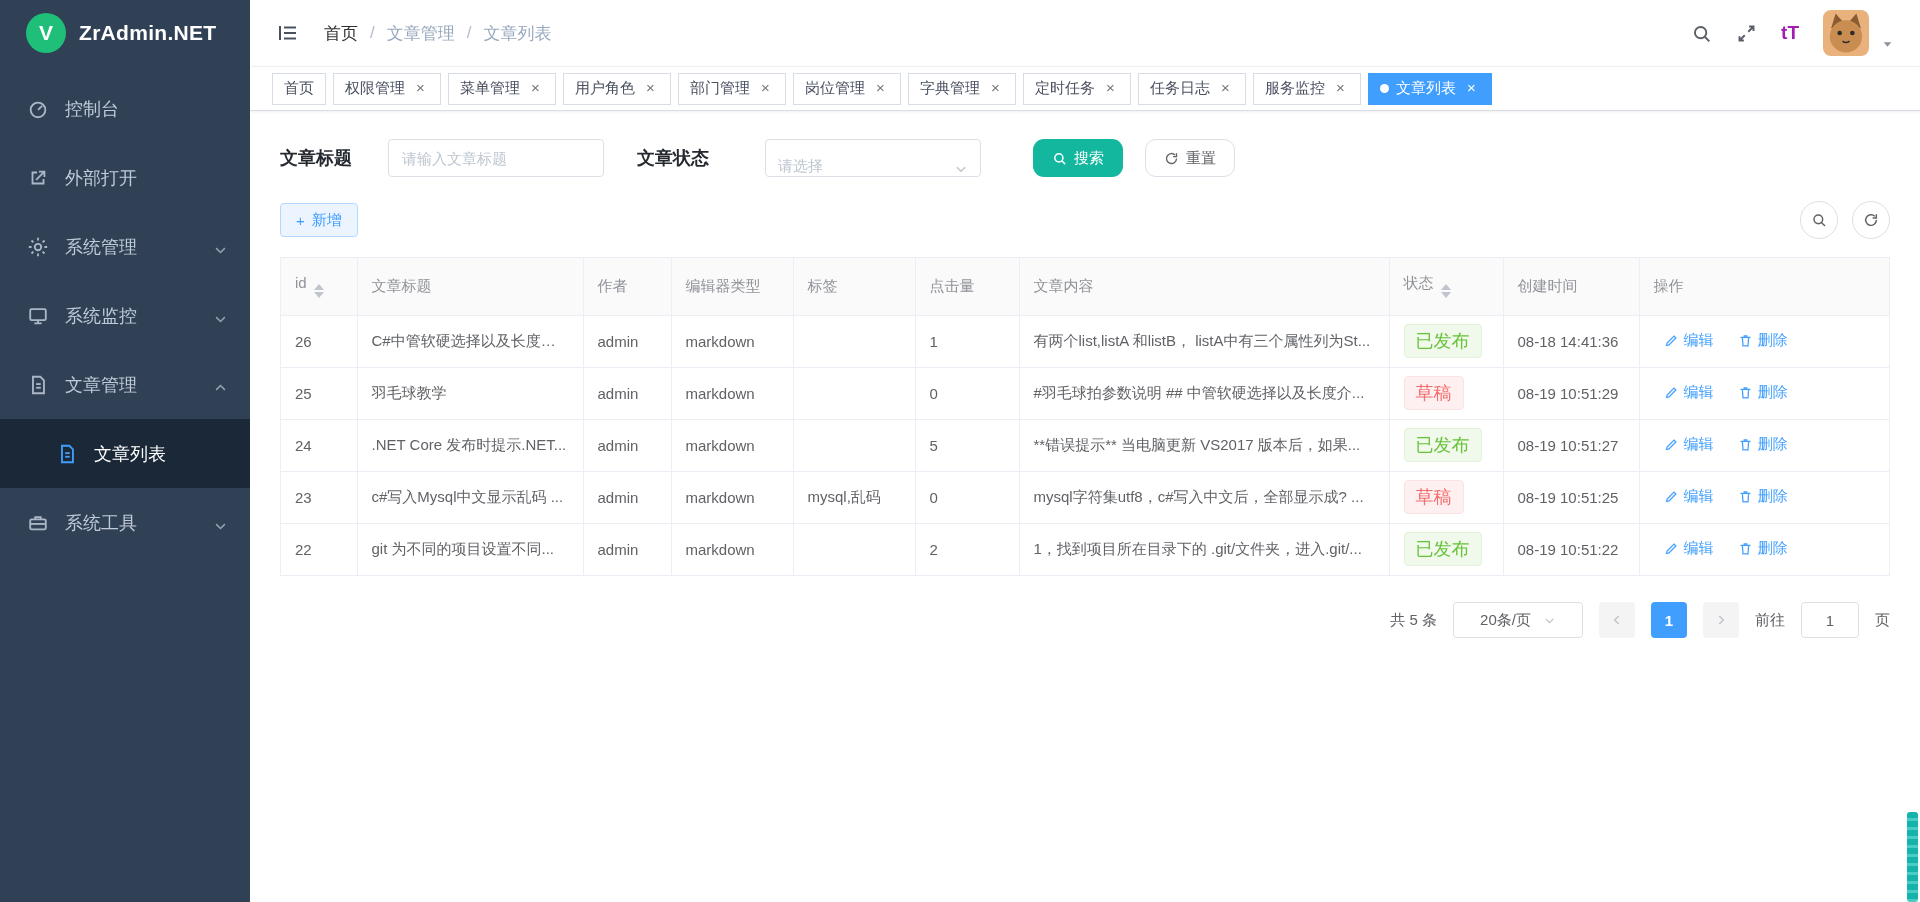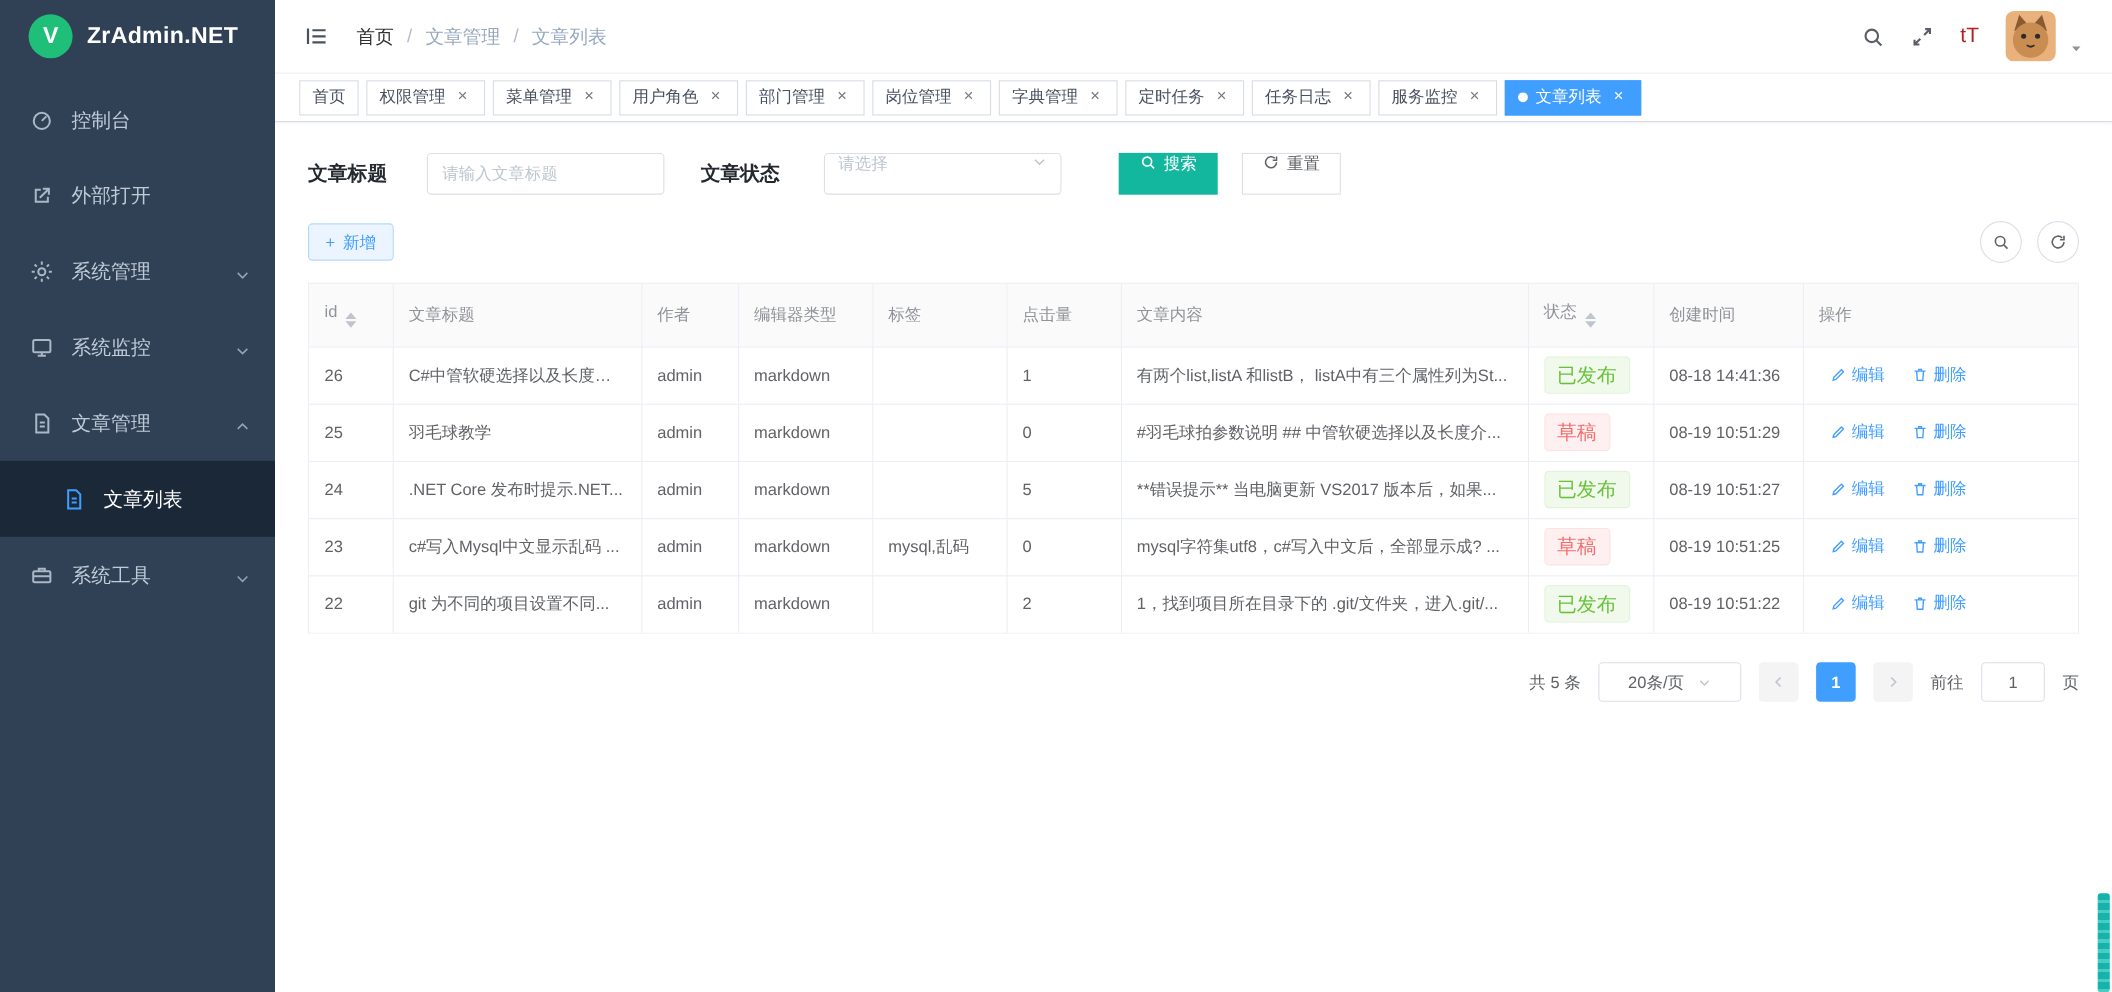"tT" .font-size-icon { color: #b91c1c -> #a21caf; font-weight: normal -> bold }
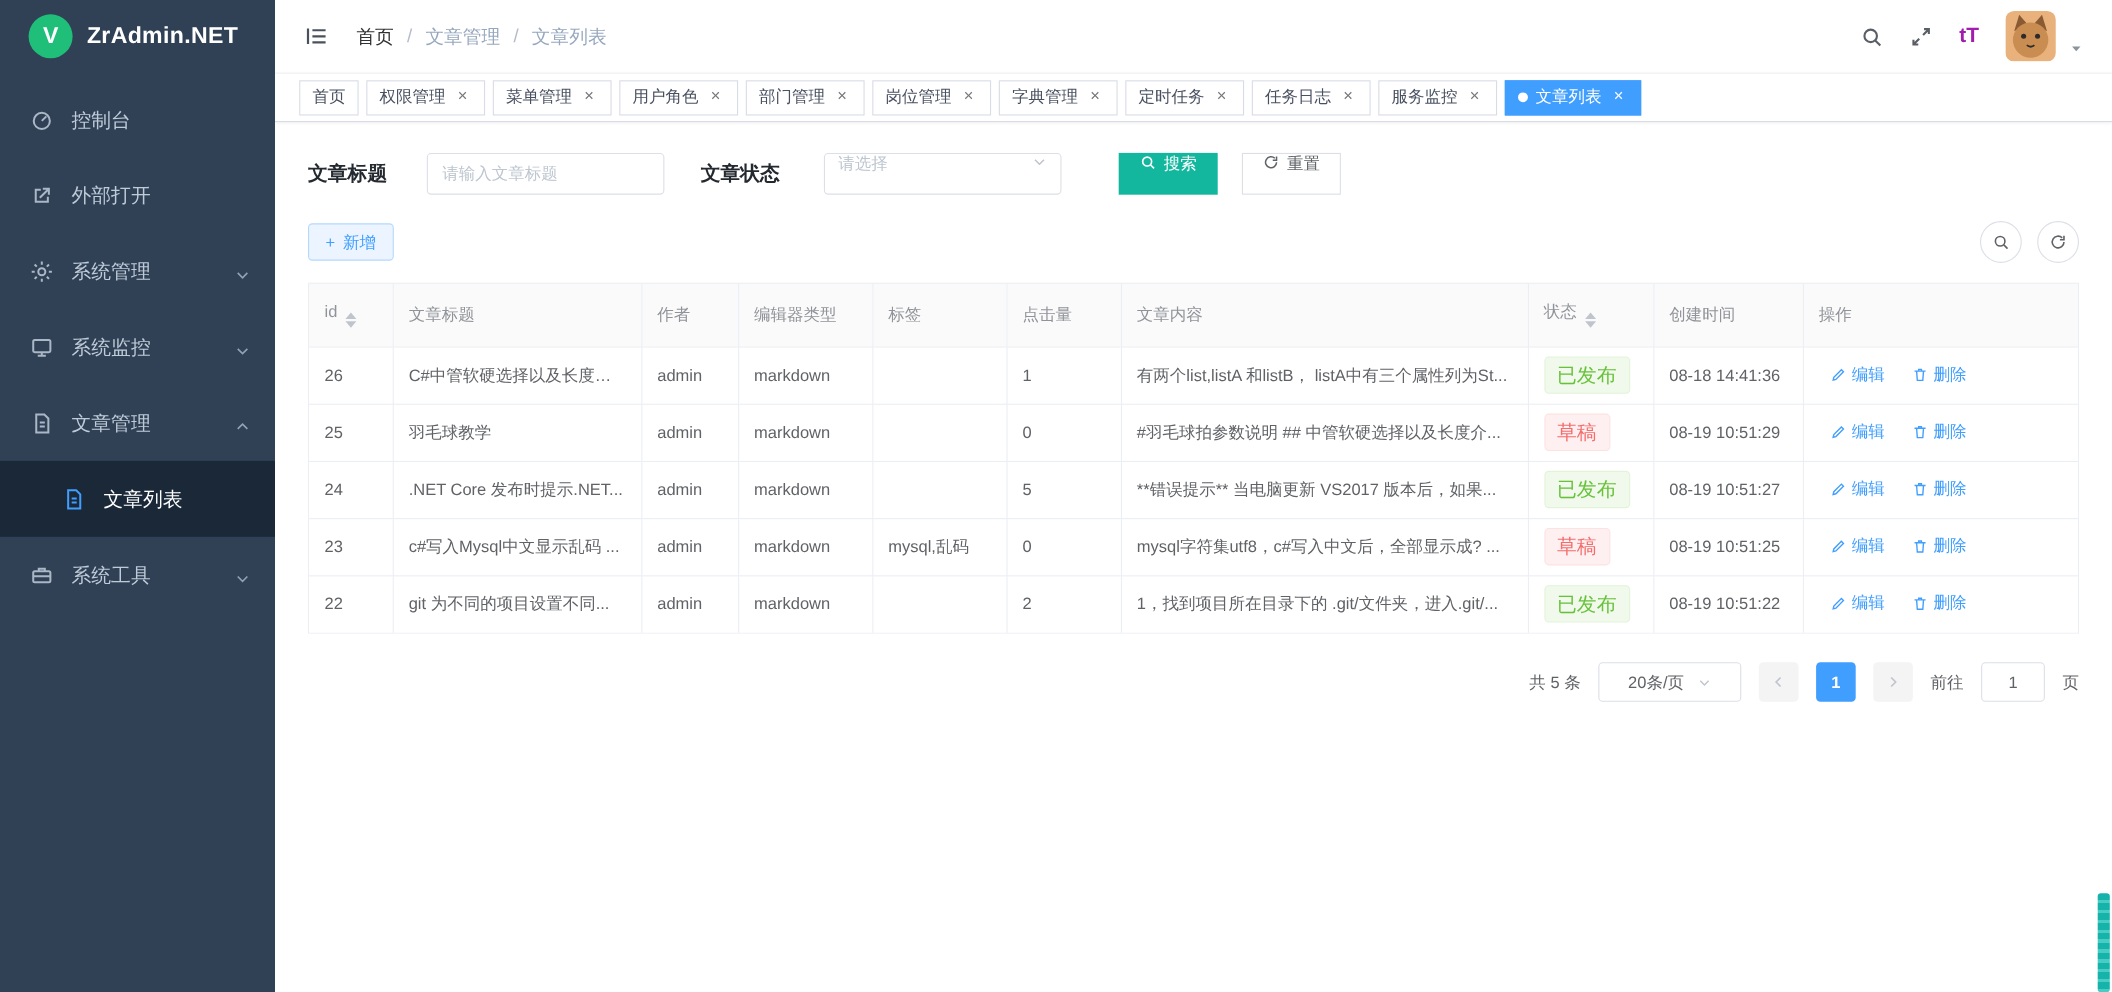"请选择" .select { align-items: flex-start -> flex-end; margin-left: 40px -> 56px }
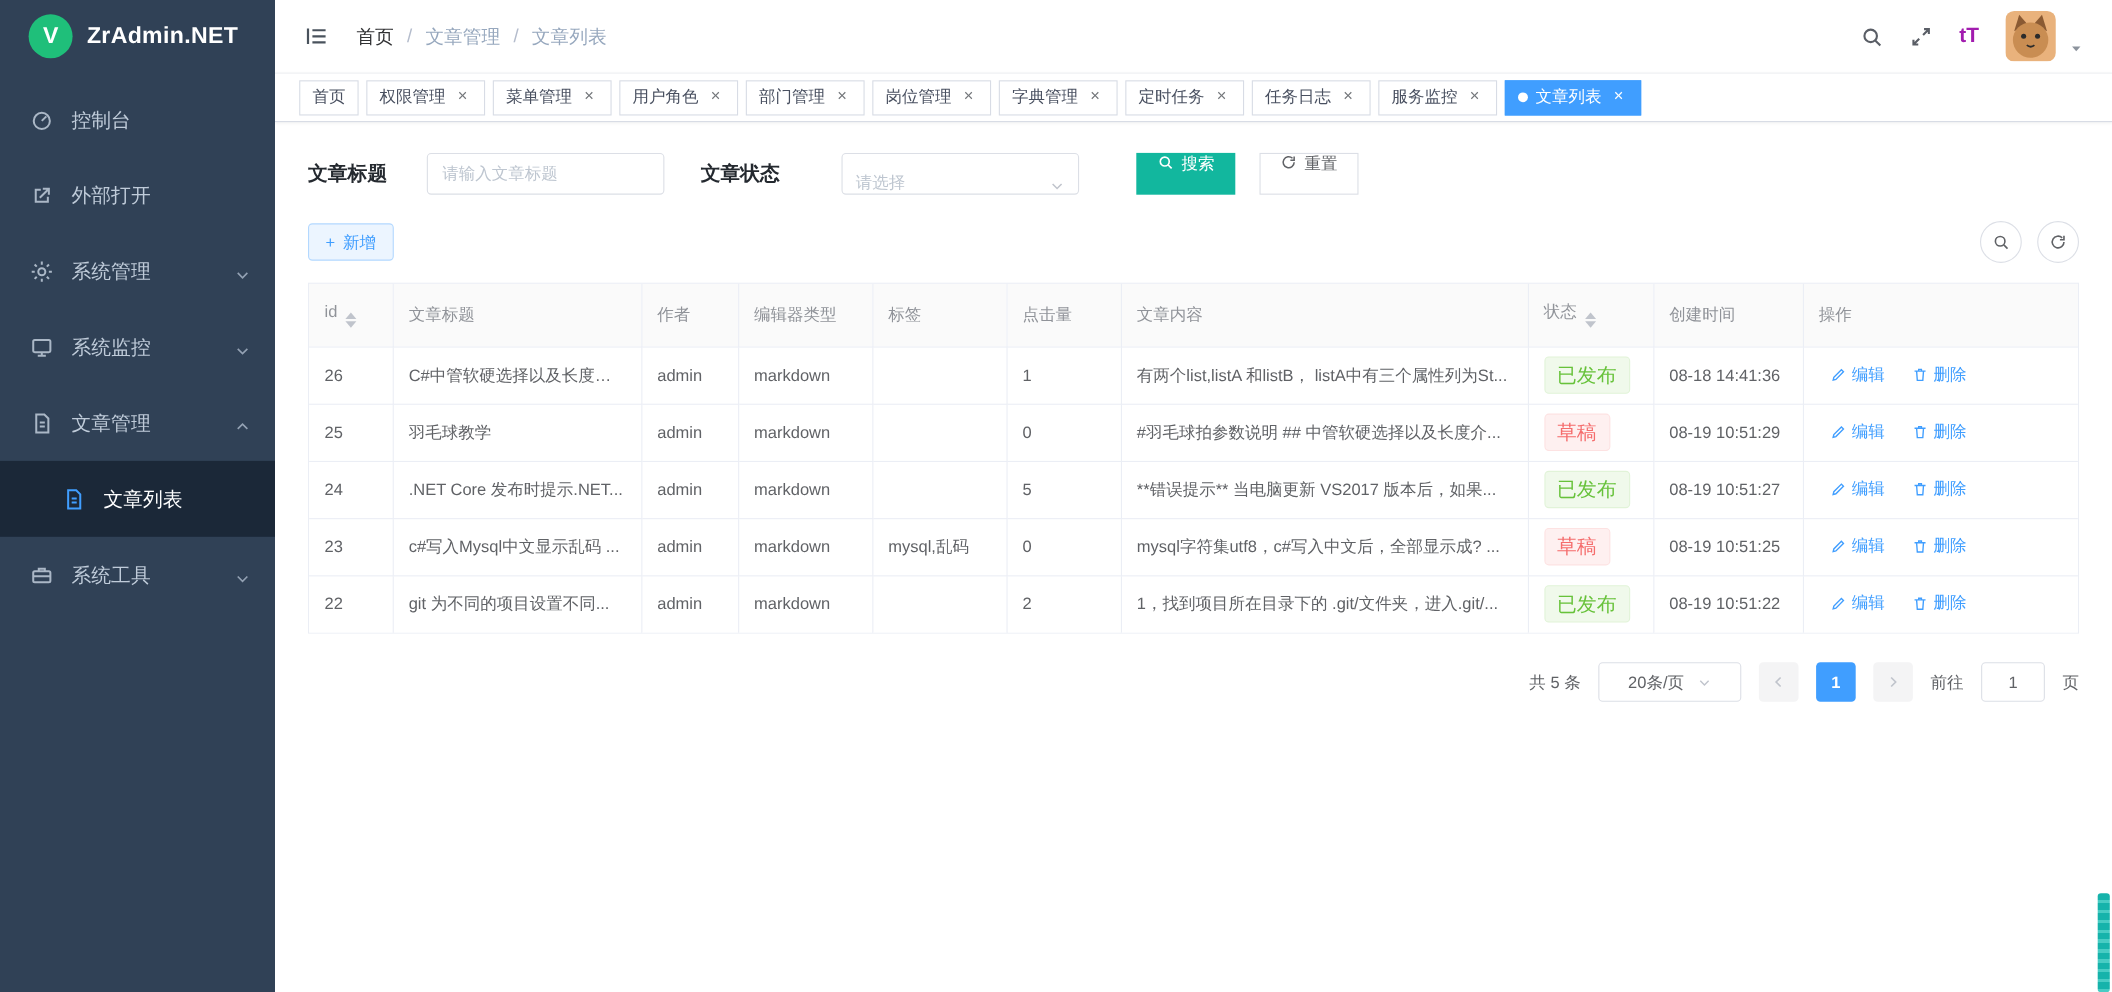"搜索" .btn { align-items: none -> center; border-radius: 0 -> 11px }
